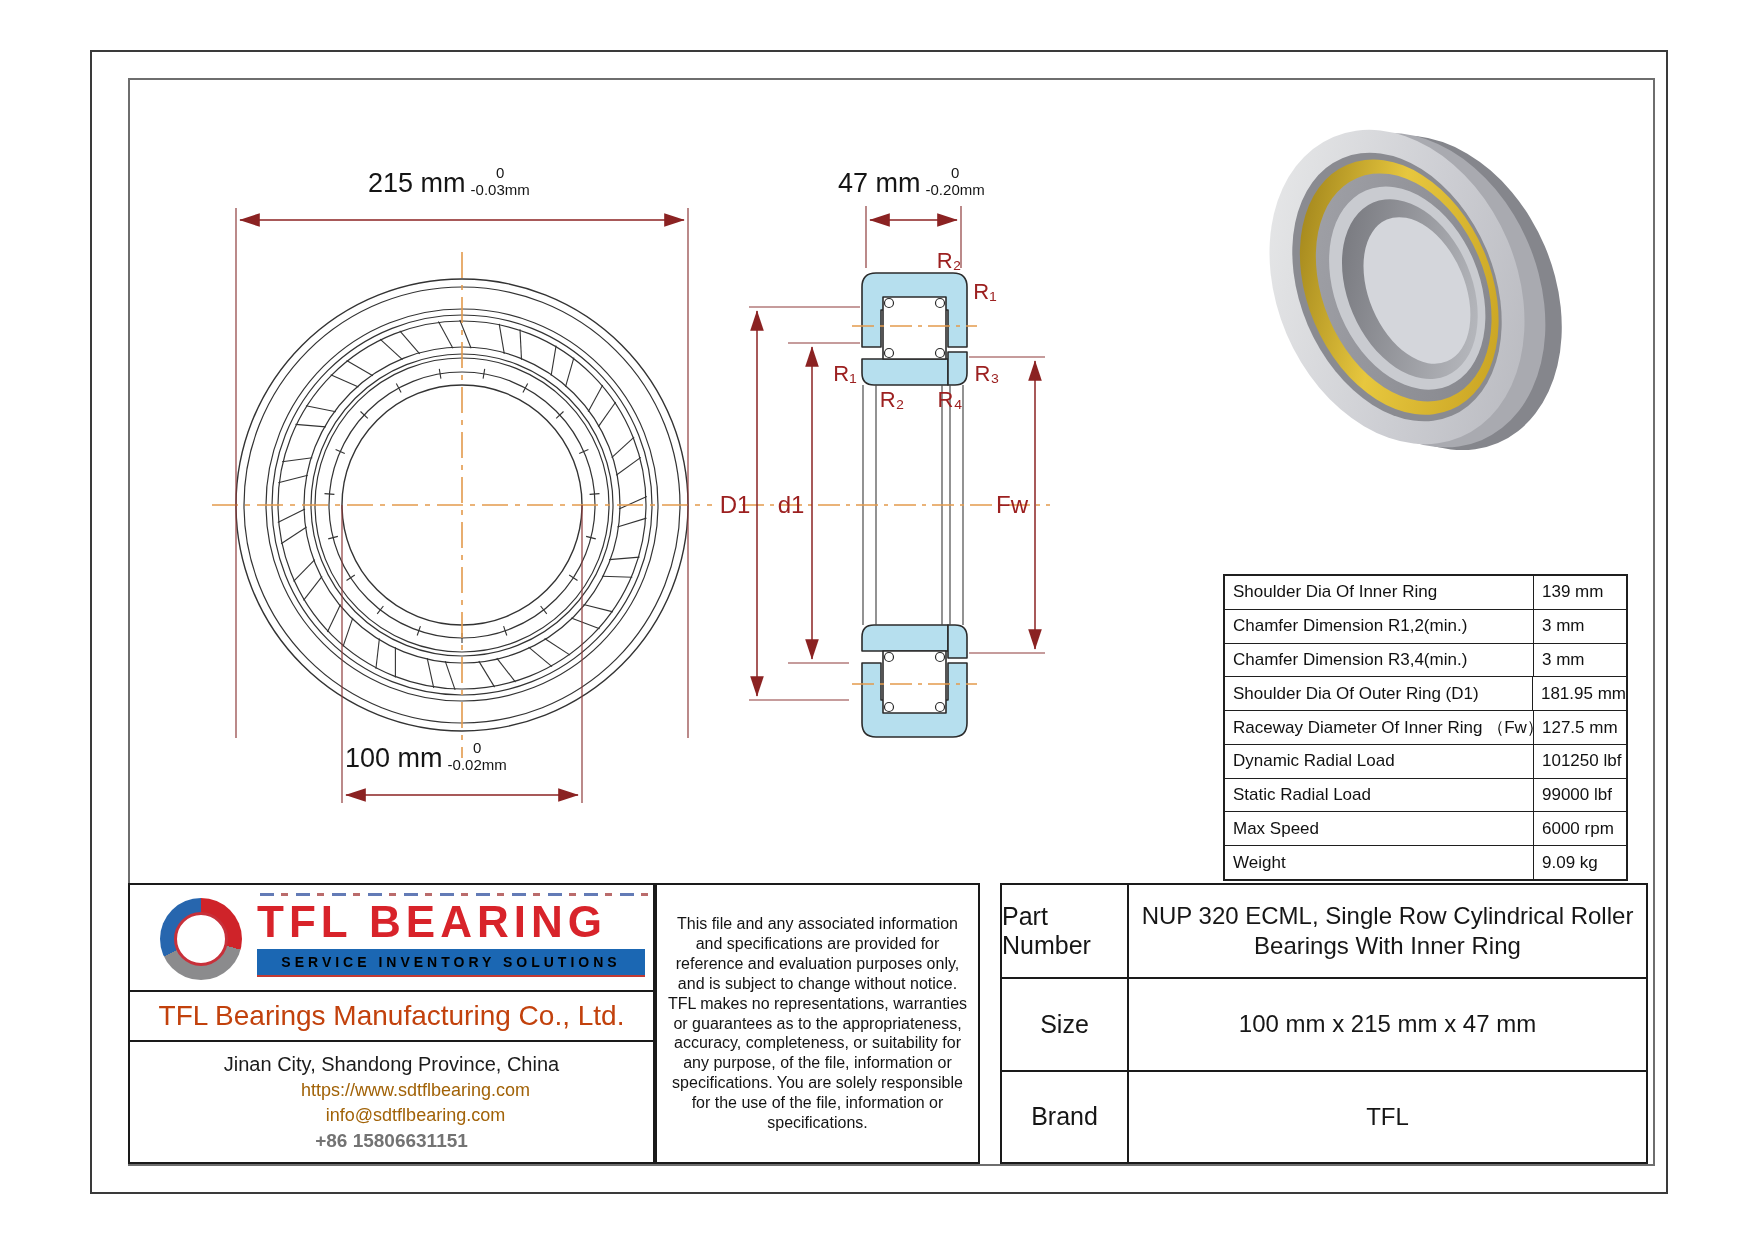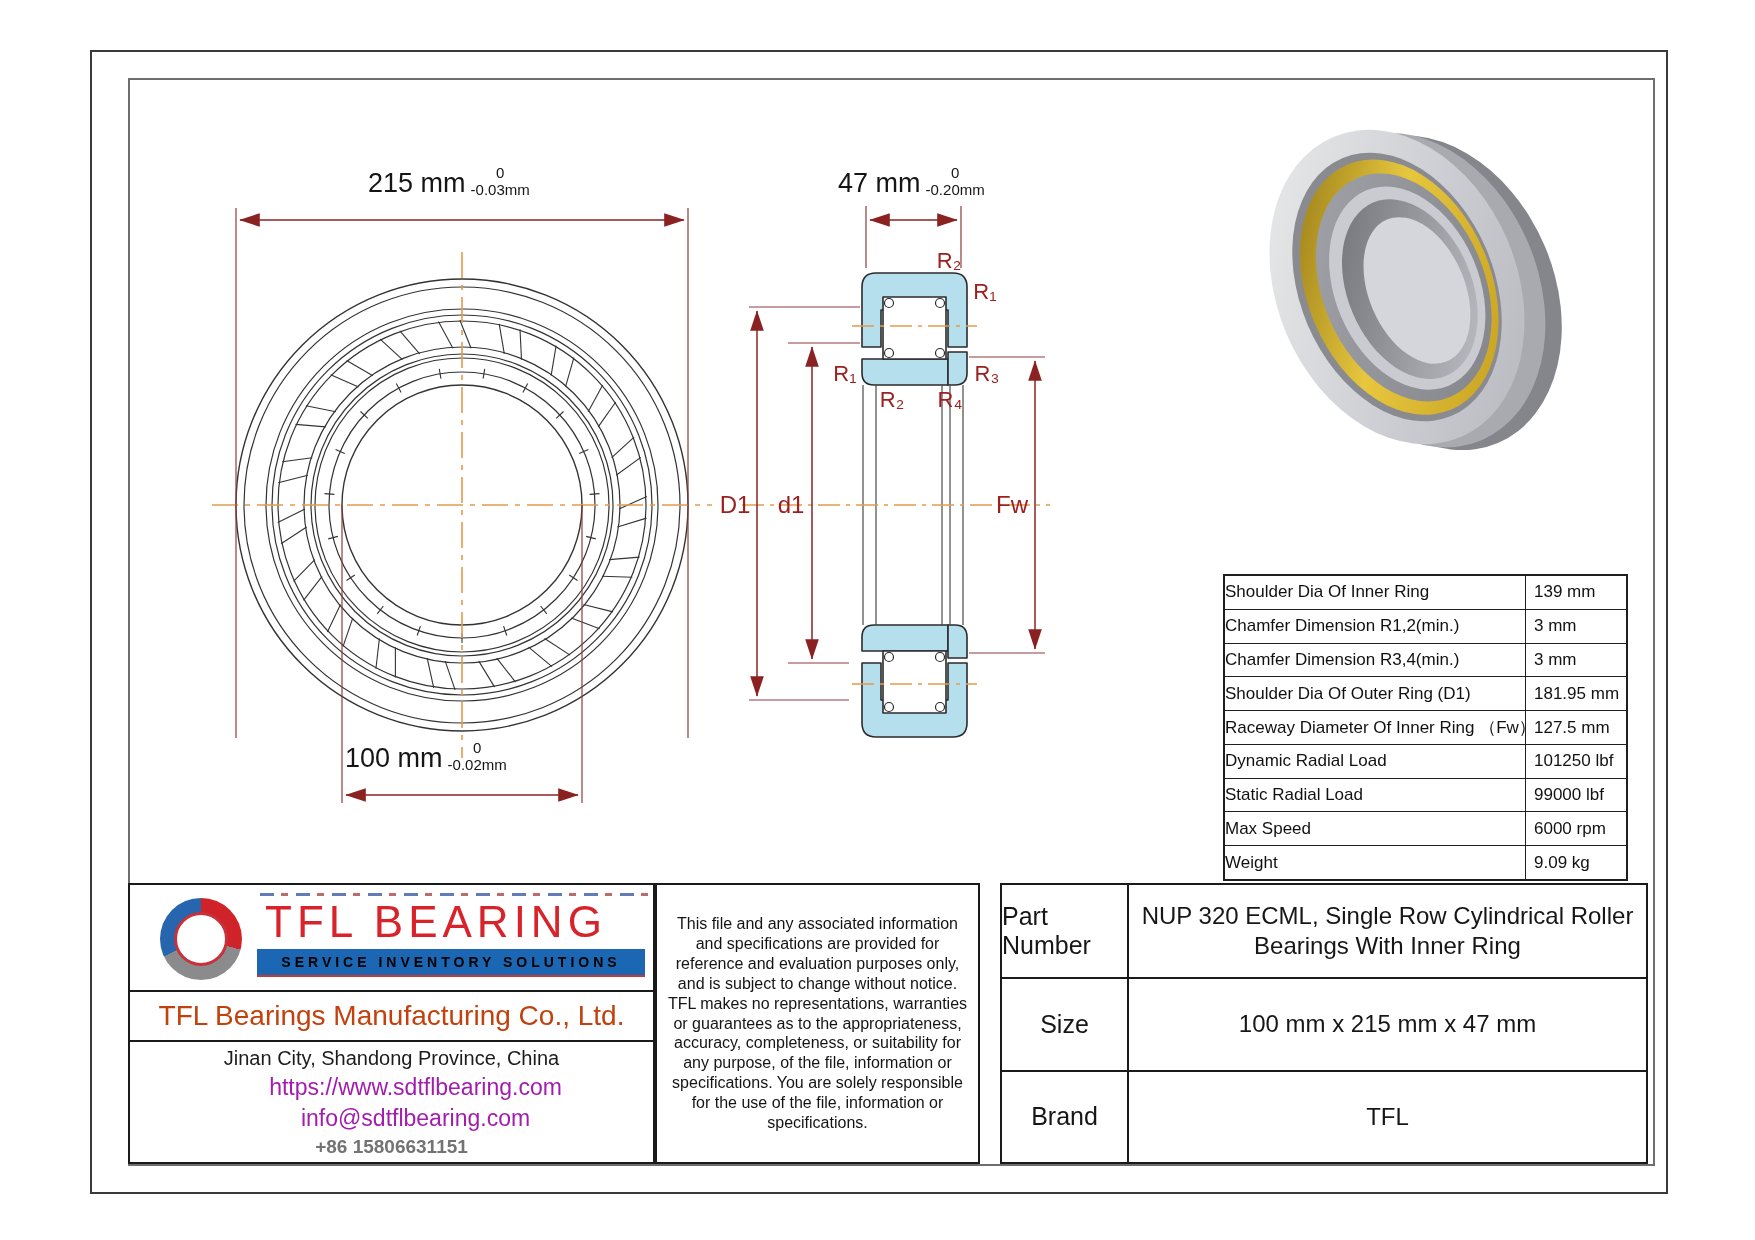"Shoulder Dia Of Inner Ring" .spec-label { padding-left: 0 -> 8px }
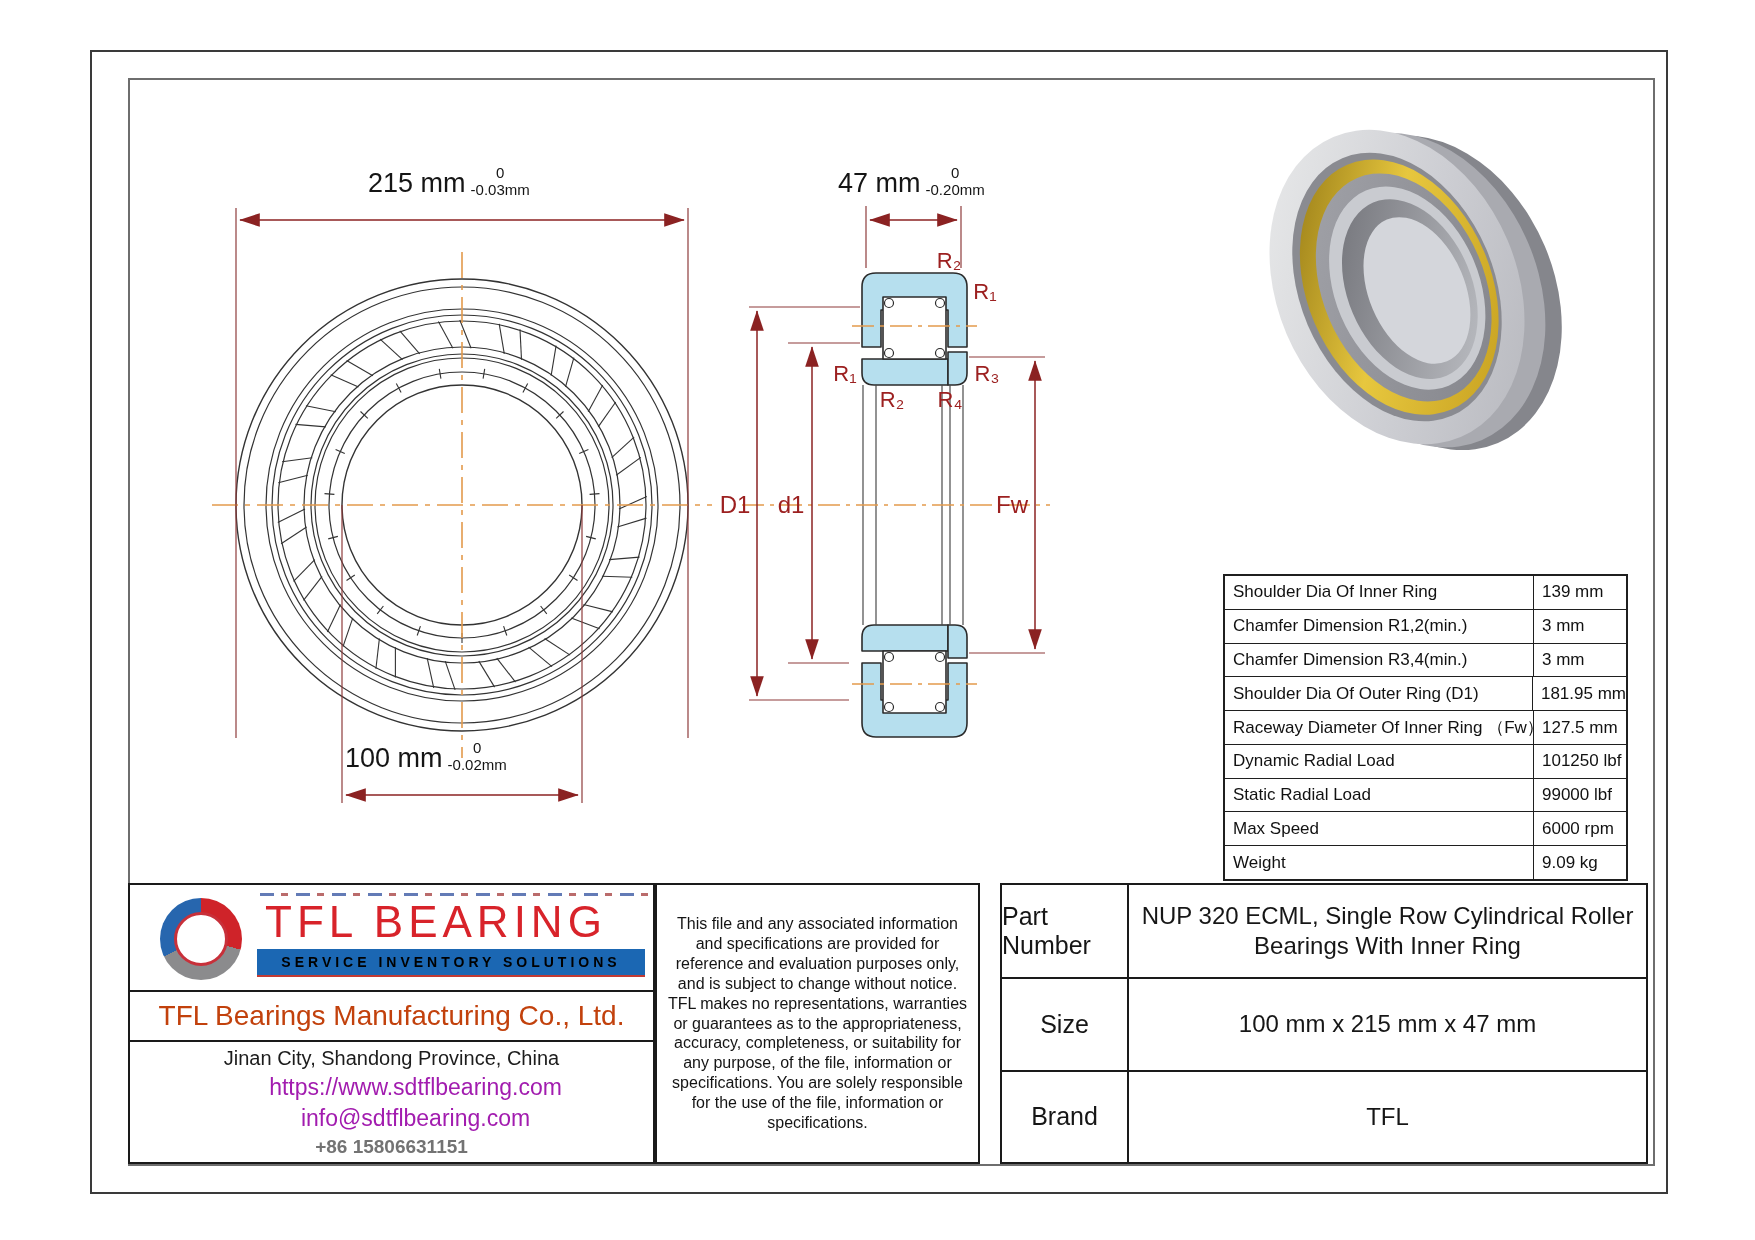"TFL BEARING" .brand-line { font-weight: normal -> bold; left: 135px -> 127px }
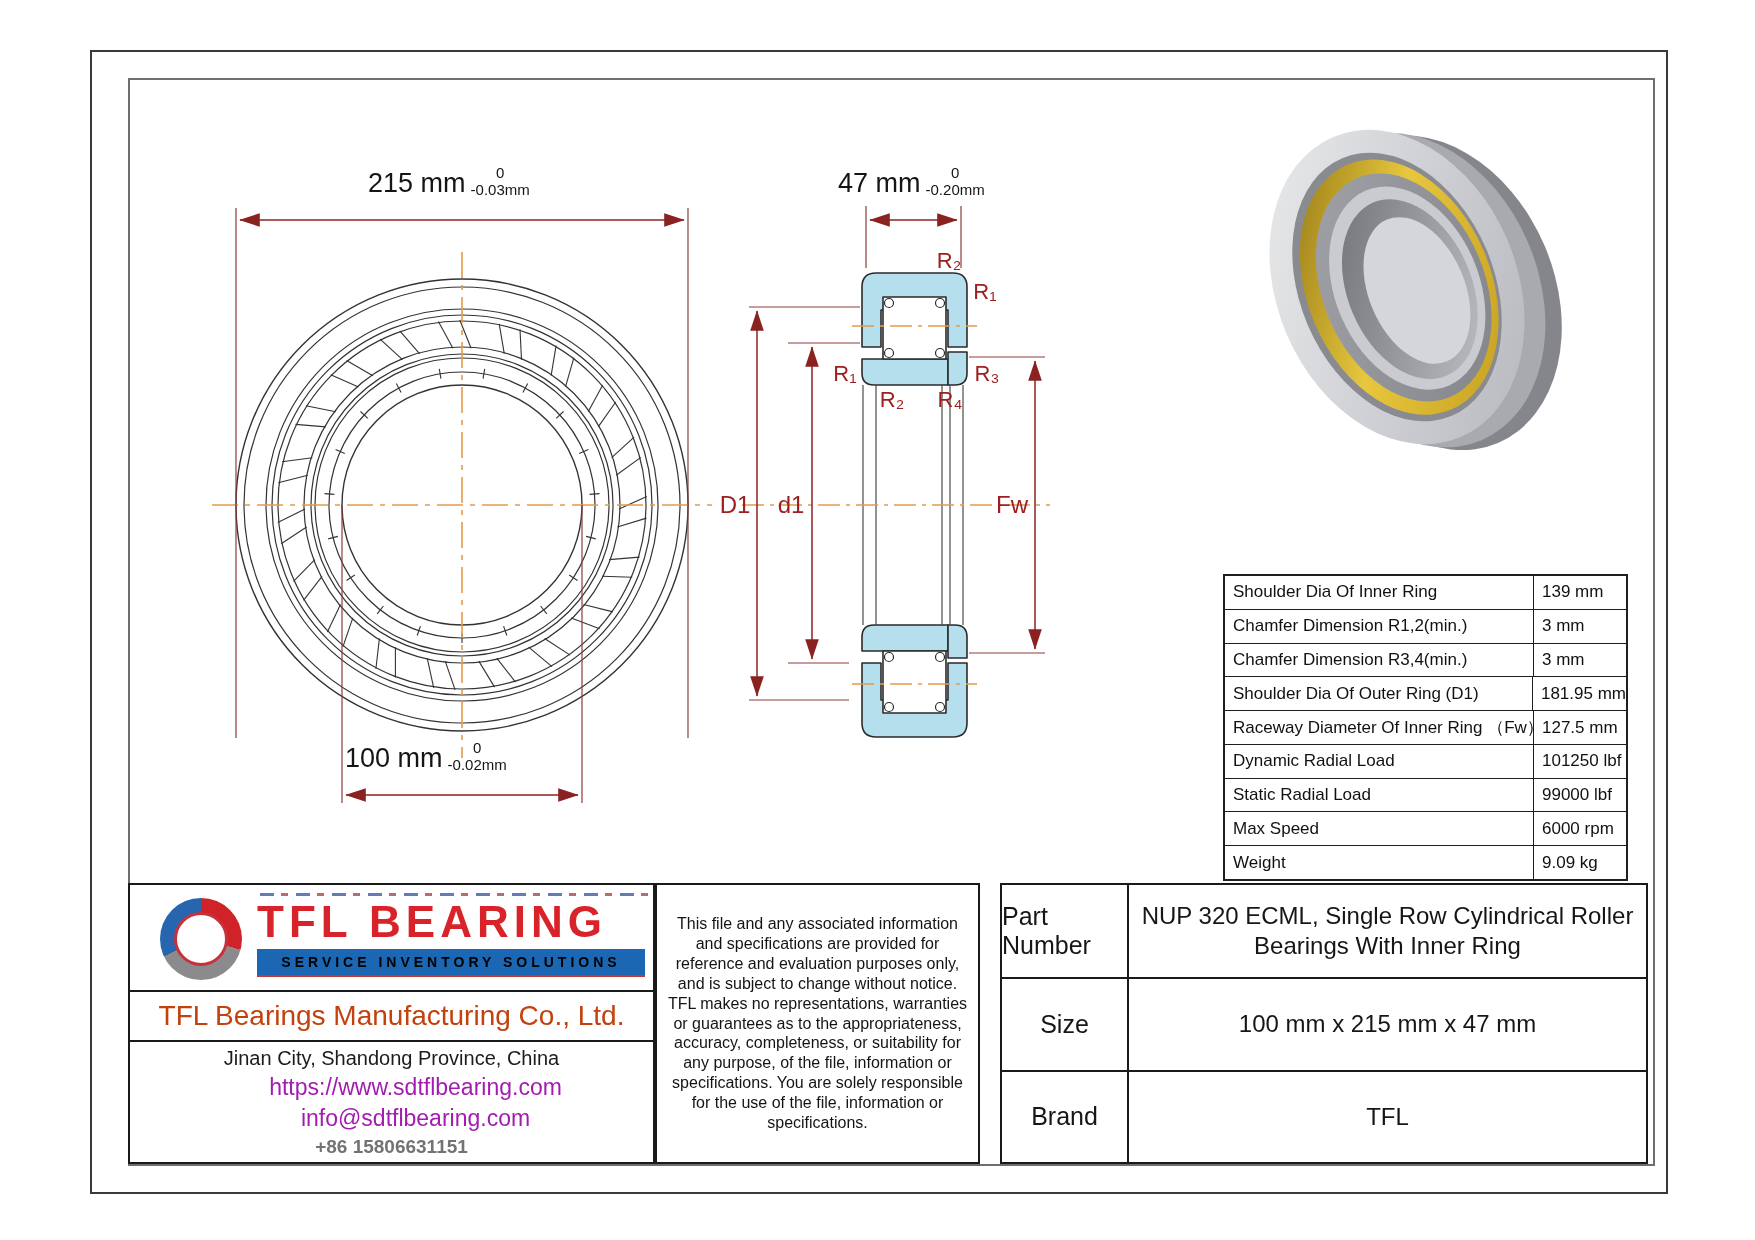"https://www.sdtflbearing.com" .contact-row .link { color: #a21caf -> #a16207; font-size: 23px -> 18px }
